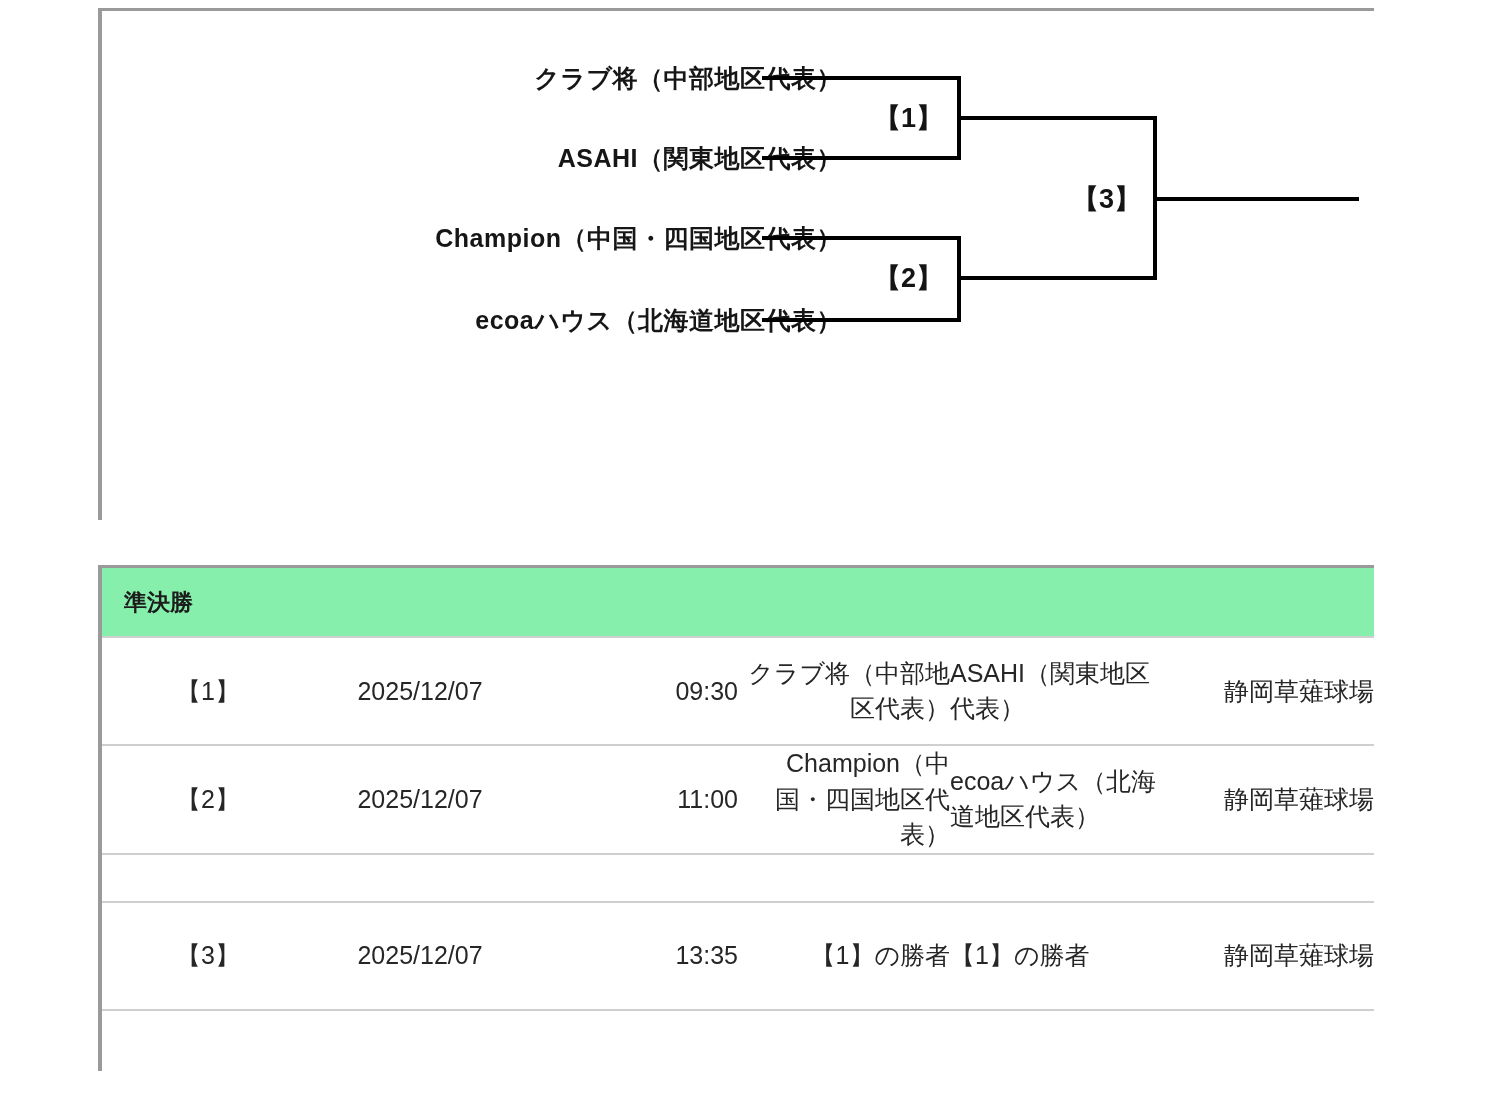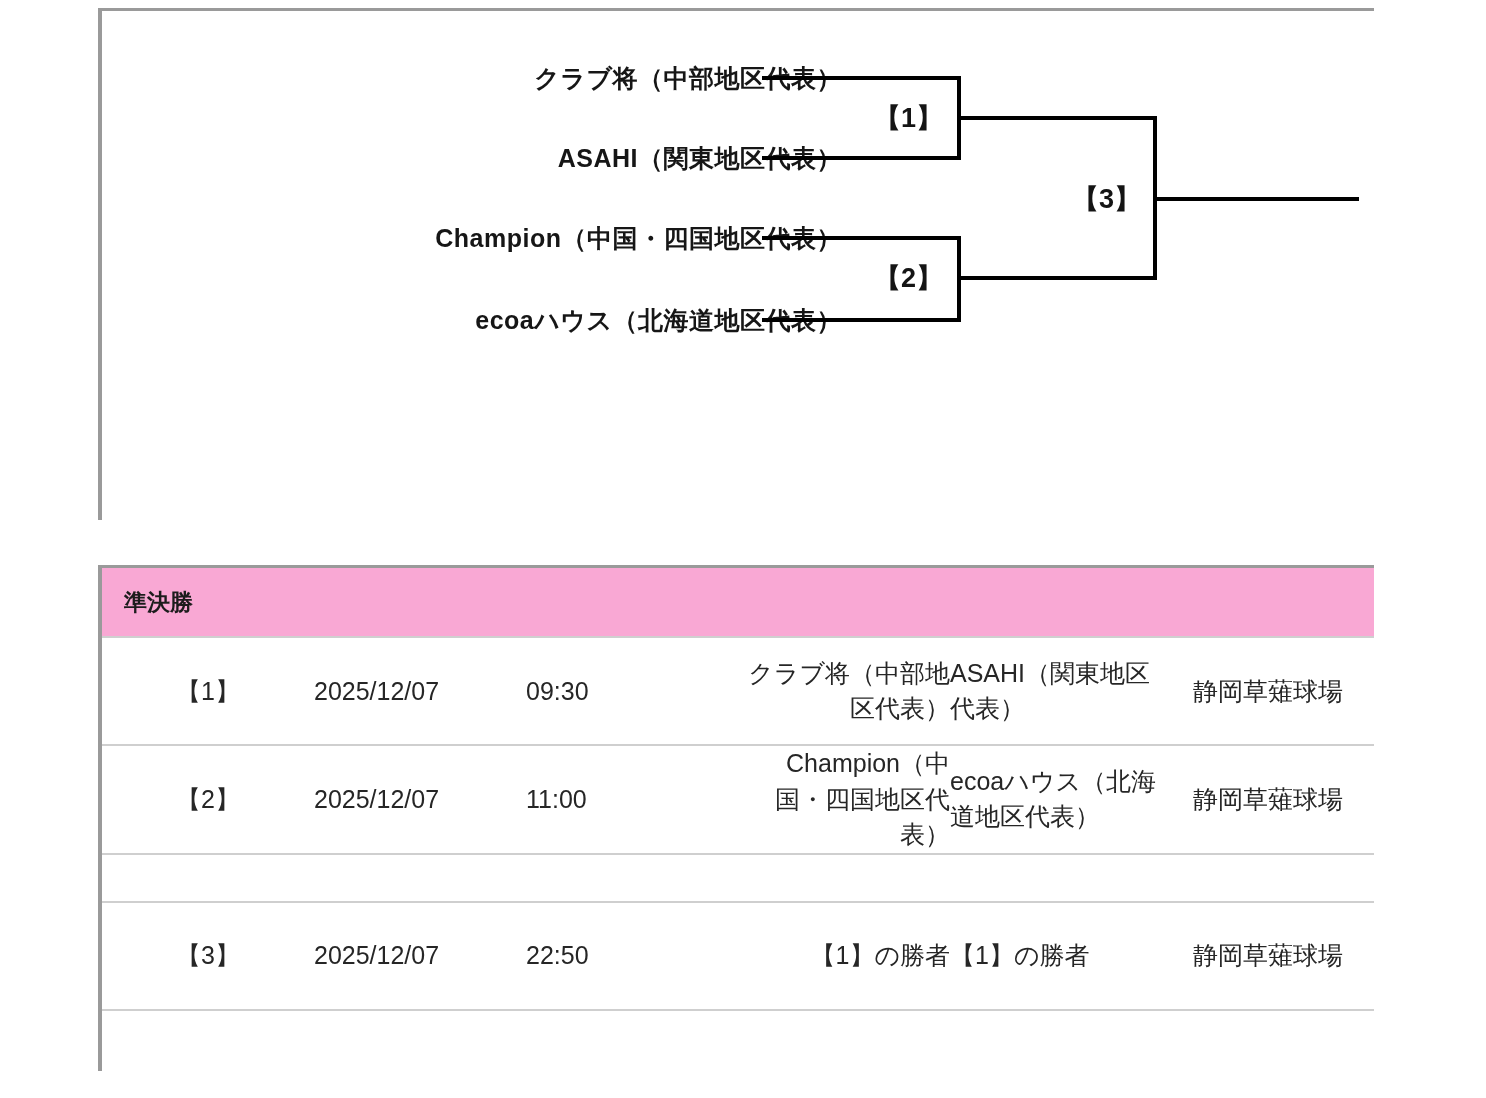"準決勝" tr.section-row td { background: #f9a8d4 -> #86efac }
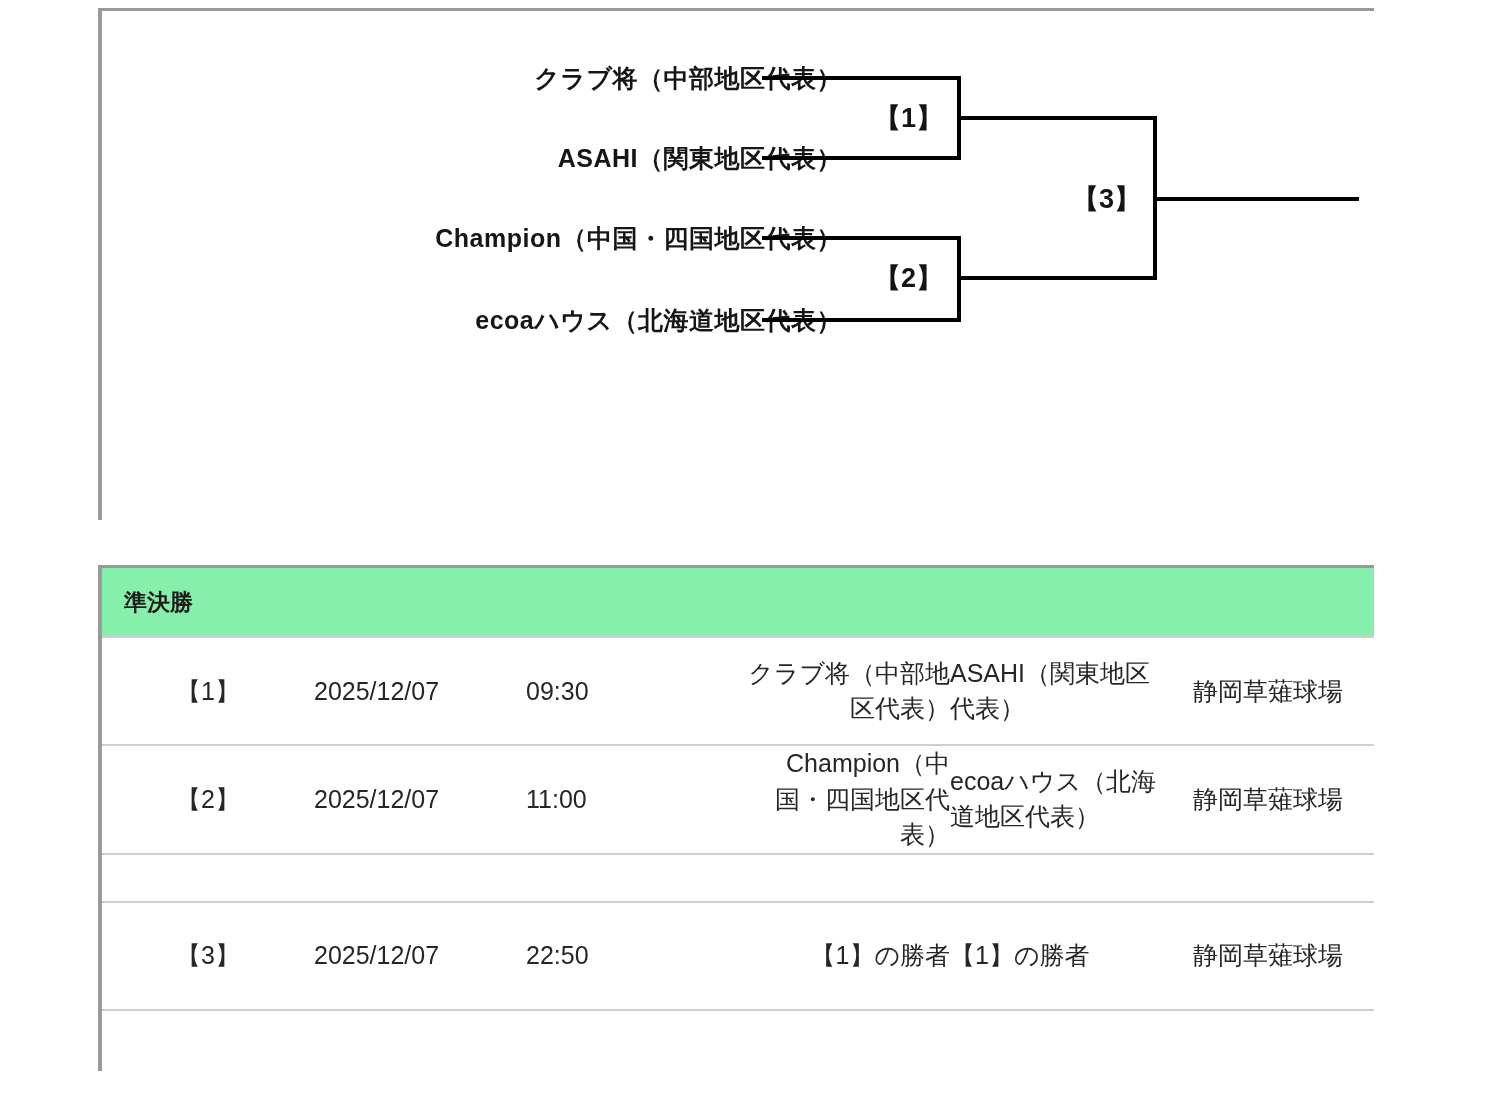"2025/12/07" .c-date { text-align: left -> center }
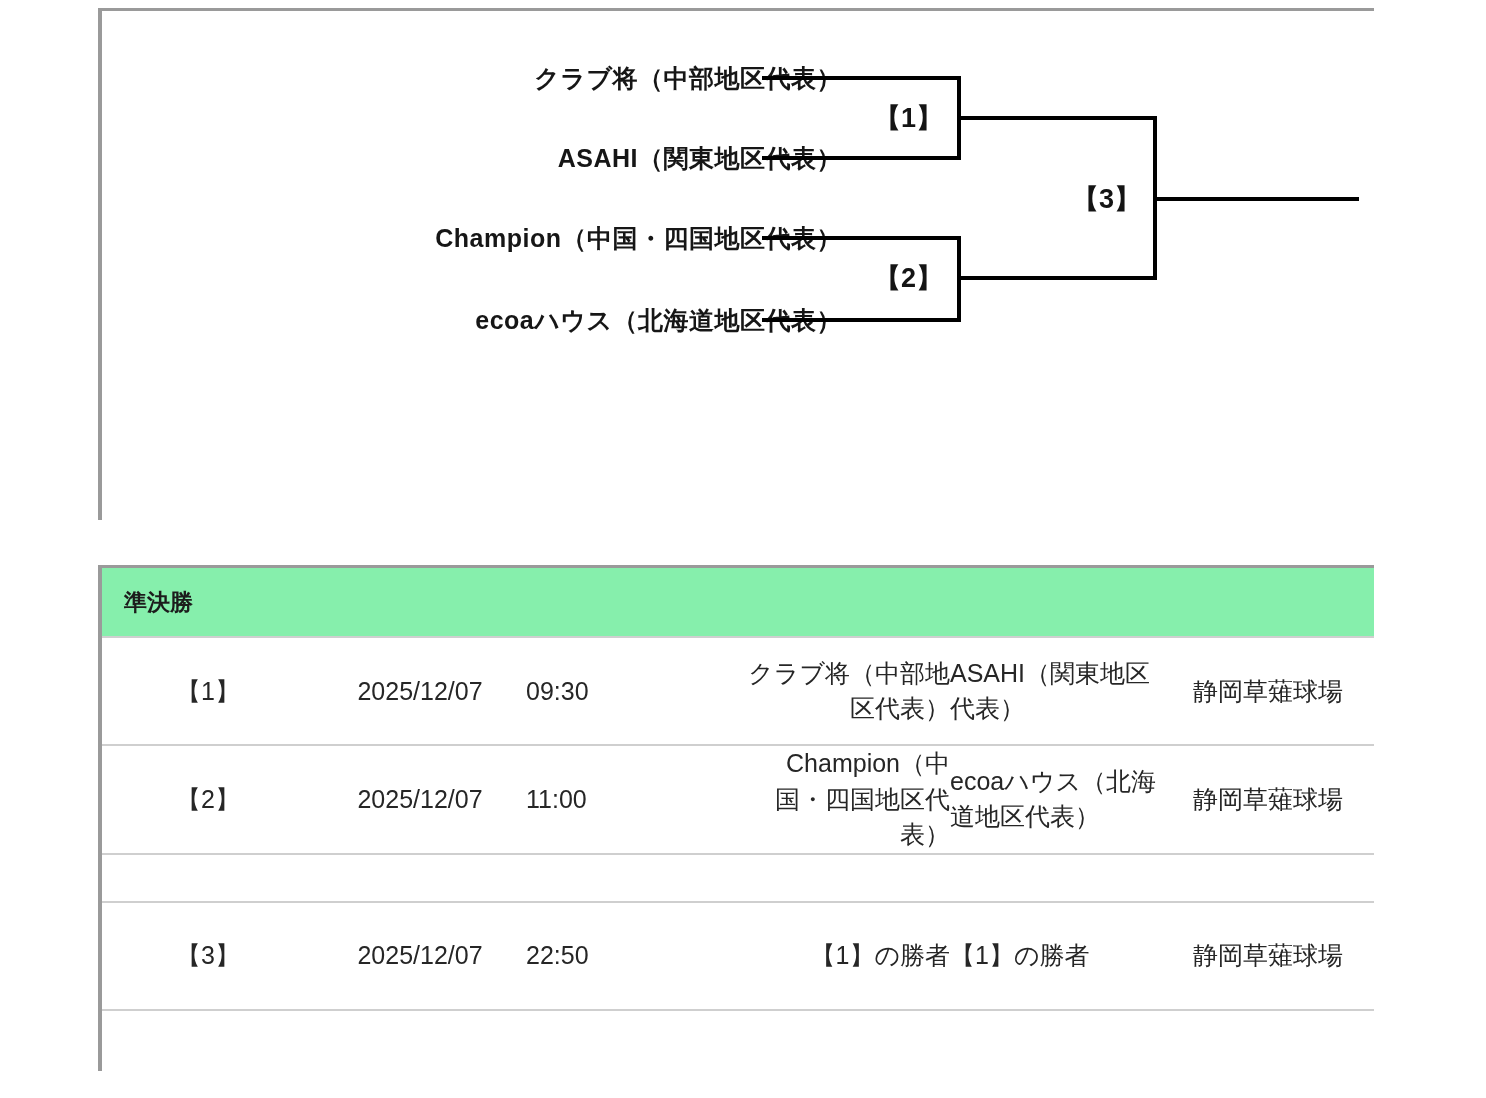"09:30" .c-time { text-align: left -> right }
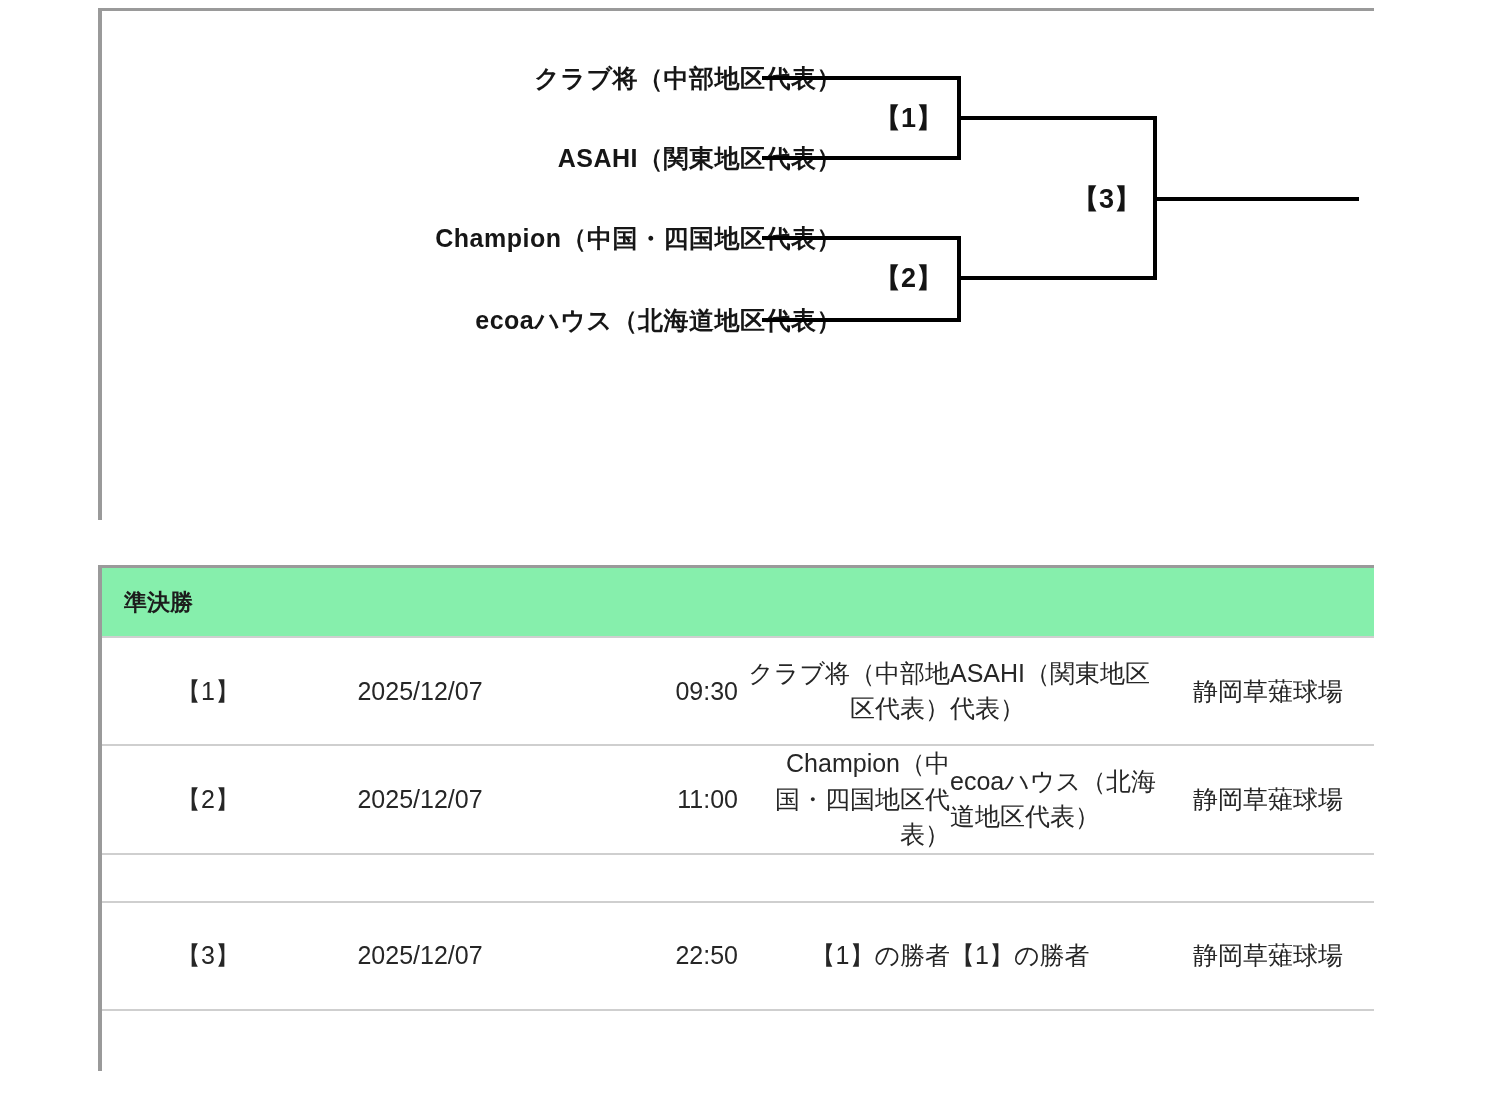"静岡草薙球場" .c-venue { text-align: center -> right }
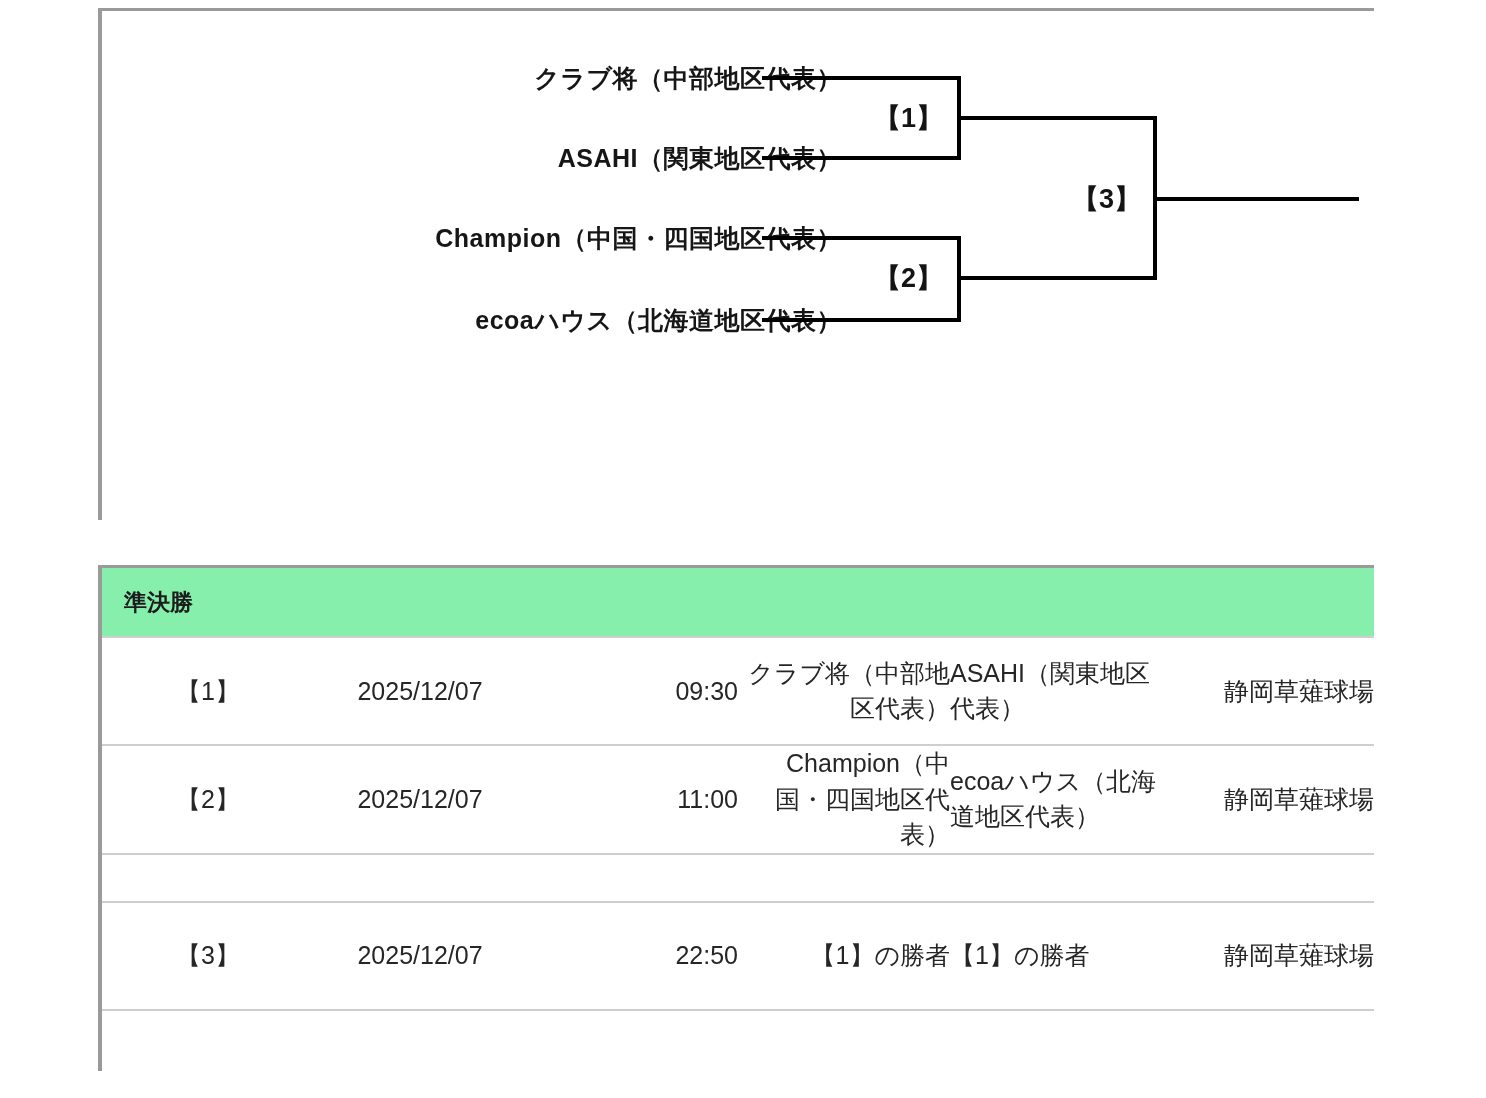"22:50" td.c-time { text: 22:50 -> 13:35 }
